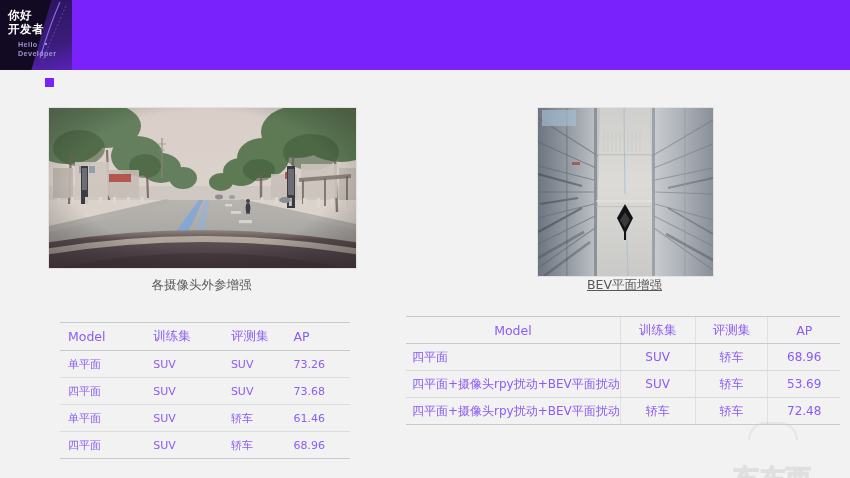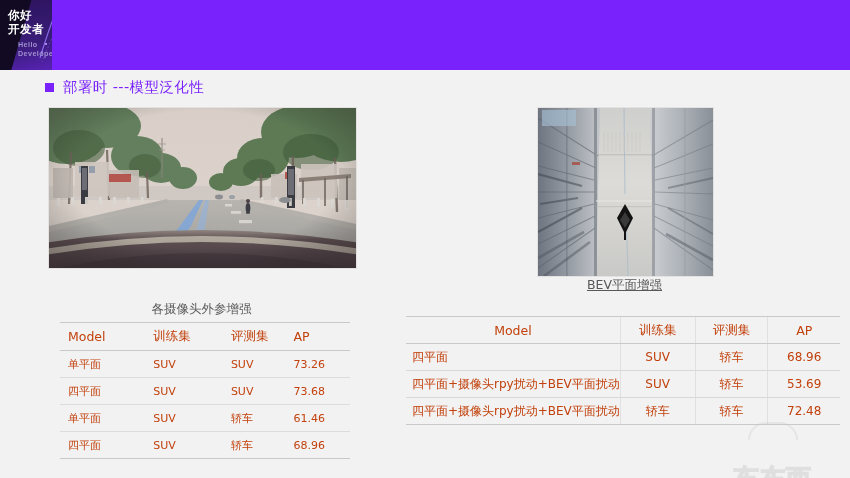"你好" .logo-box { width: 52px -> 72px }
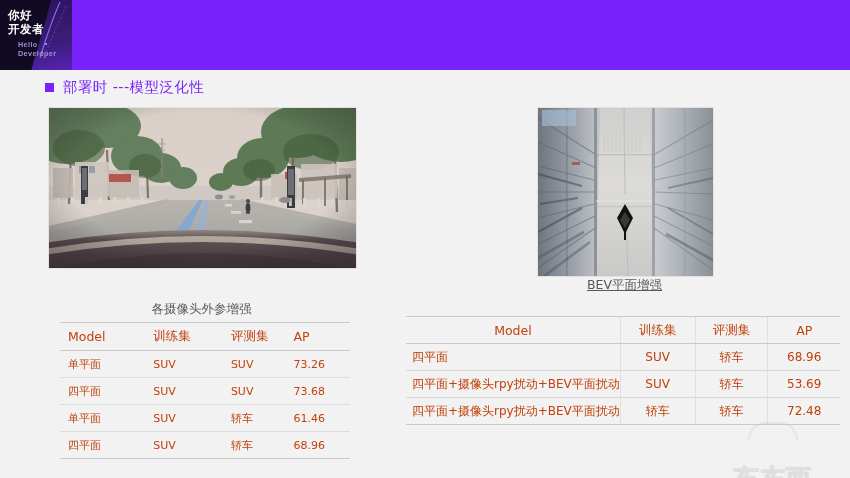"部署时 ---模型泛化性" div.section-text { html: <div>部署时 ---模型泛化性</div> -> none }
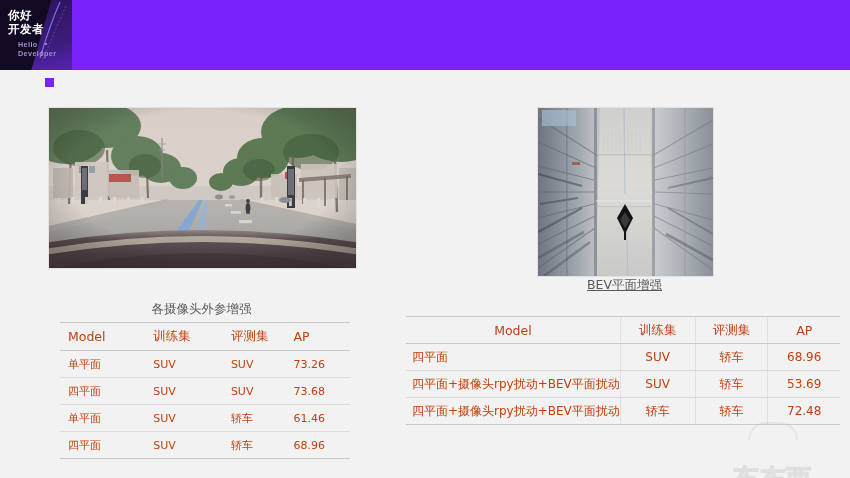"各摄像头外参增强" .cap-left { margin-top: 24px -> none }
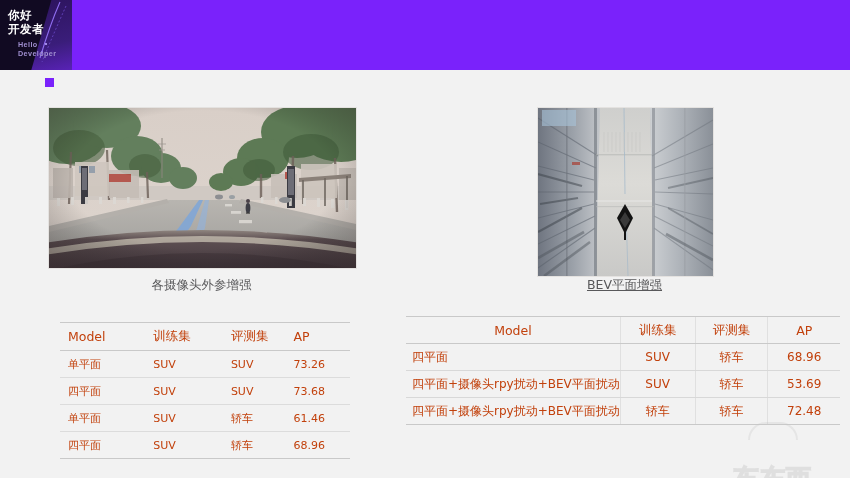"Model" .tbl { color: #c2410c -> #8b5cf6 }
